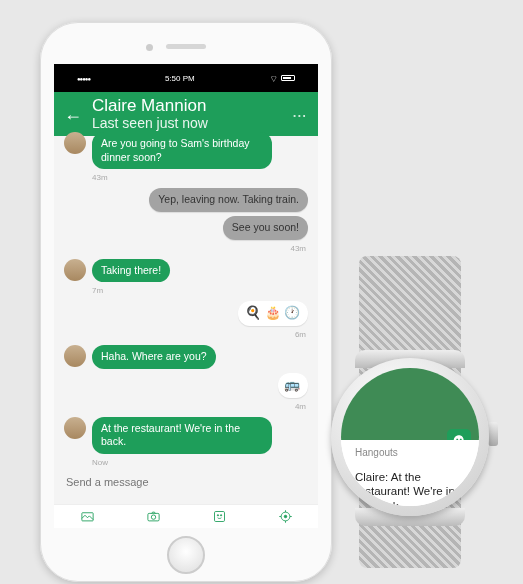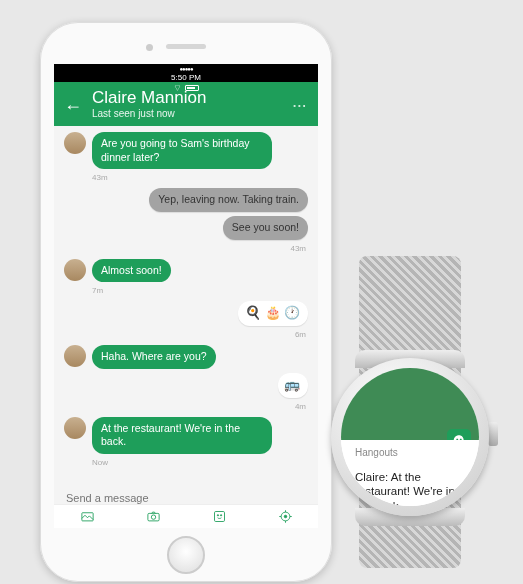"5:50 PM" .statusbar { flex-direction: column -> none; height: 18px -> 28px }
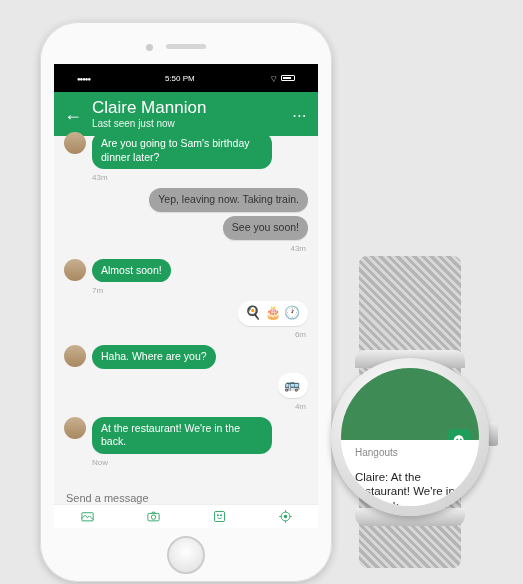"Last seen just now" .appheader .titleblock .sub { font-size: 10px -> 14px }
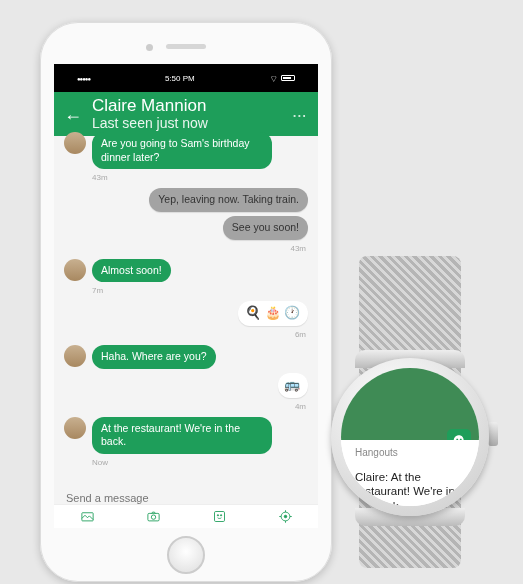"Are you going to Sam's" div.bubble { text: later -> soon }
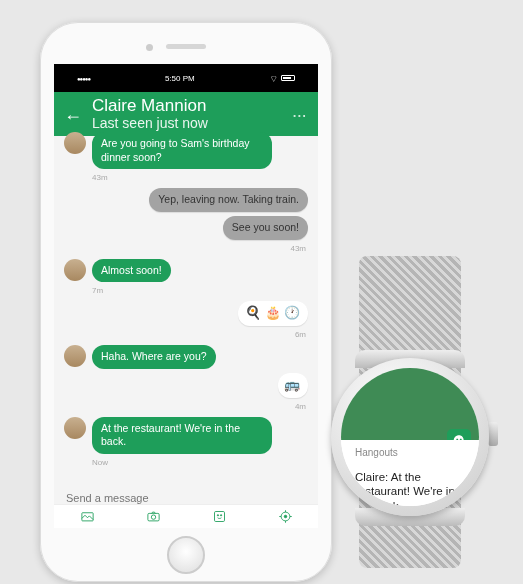"Almost soon!" div.bubble { text: Almost soon -> Taking there }
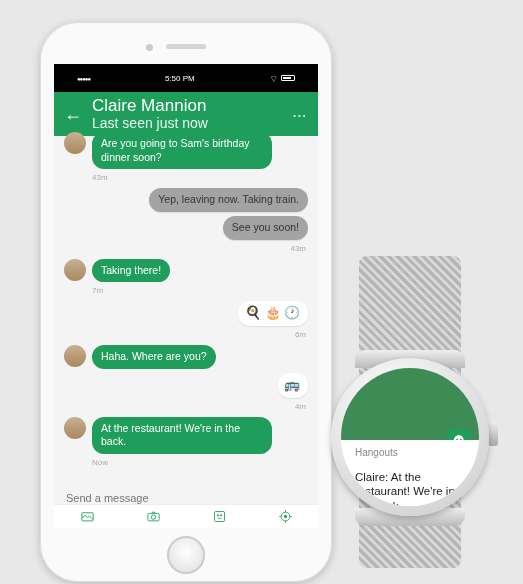"Send a message" .composer { align-items: flex-end -> flex-start }
